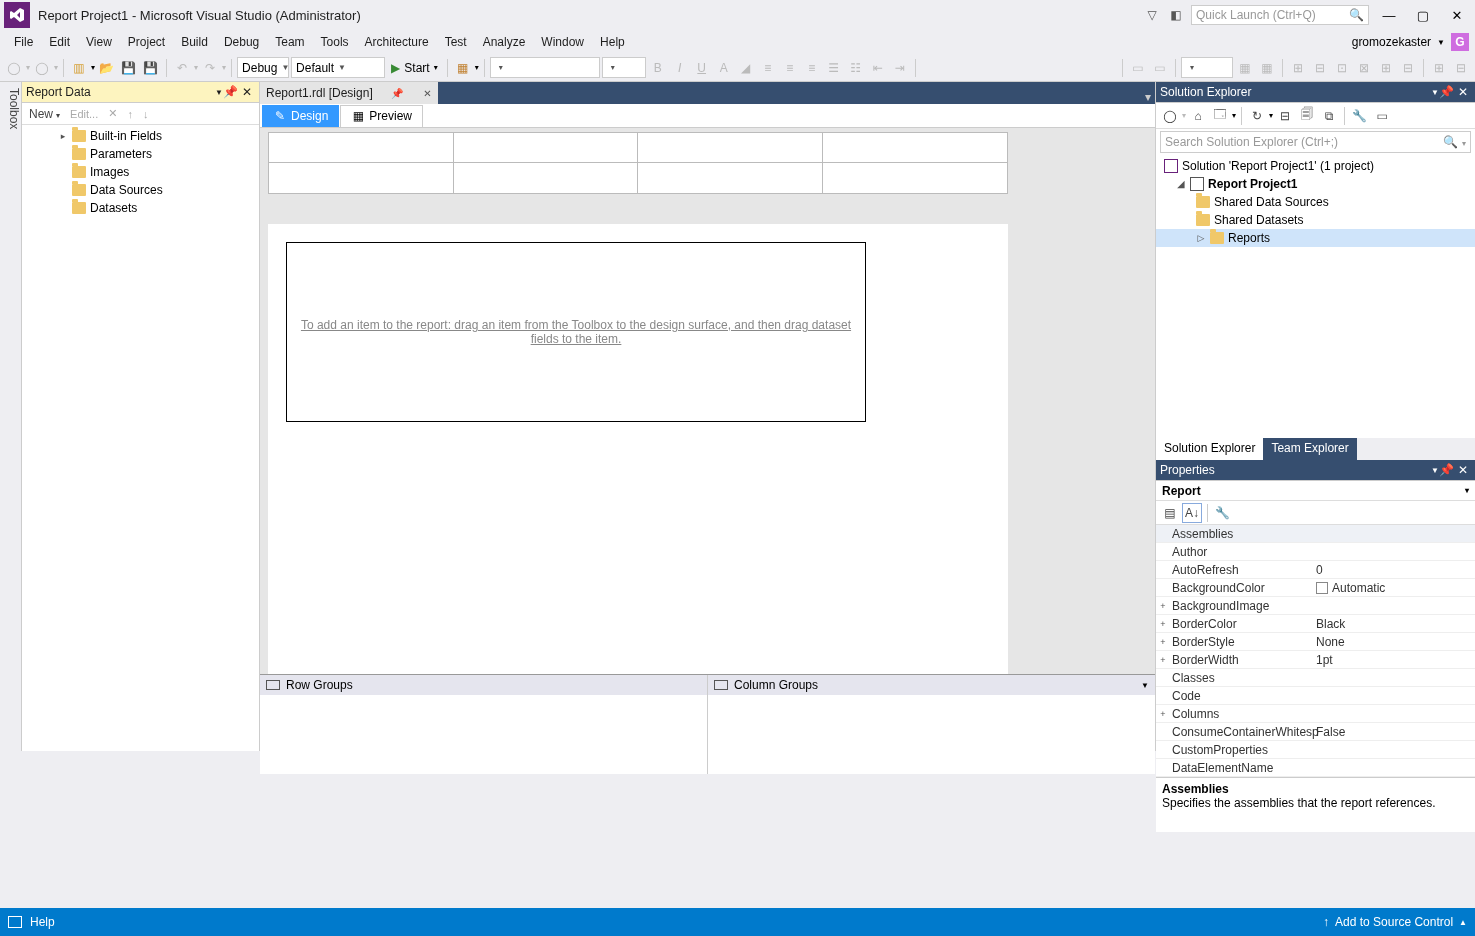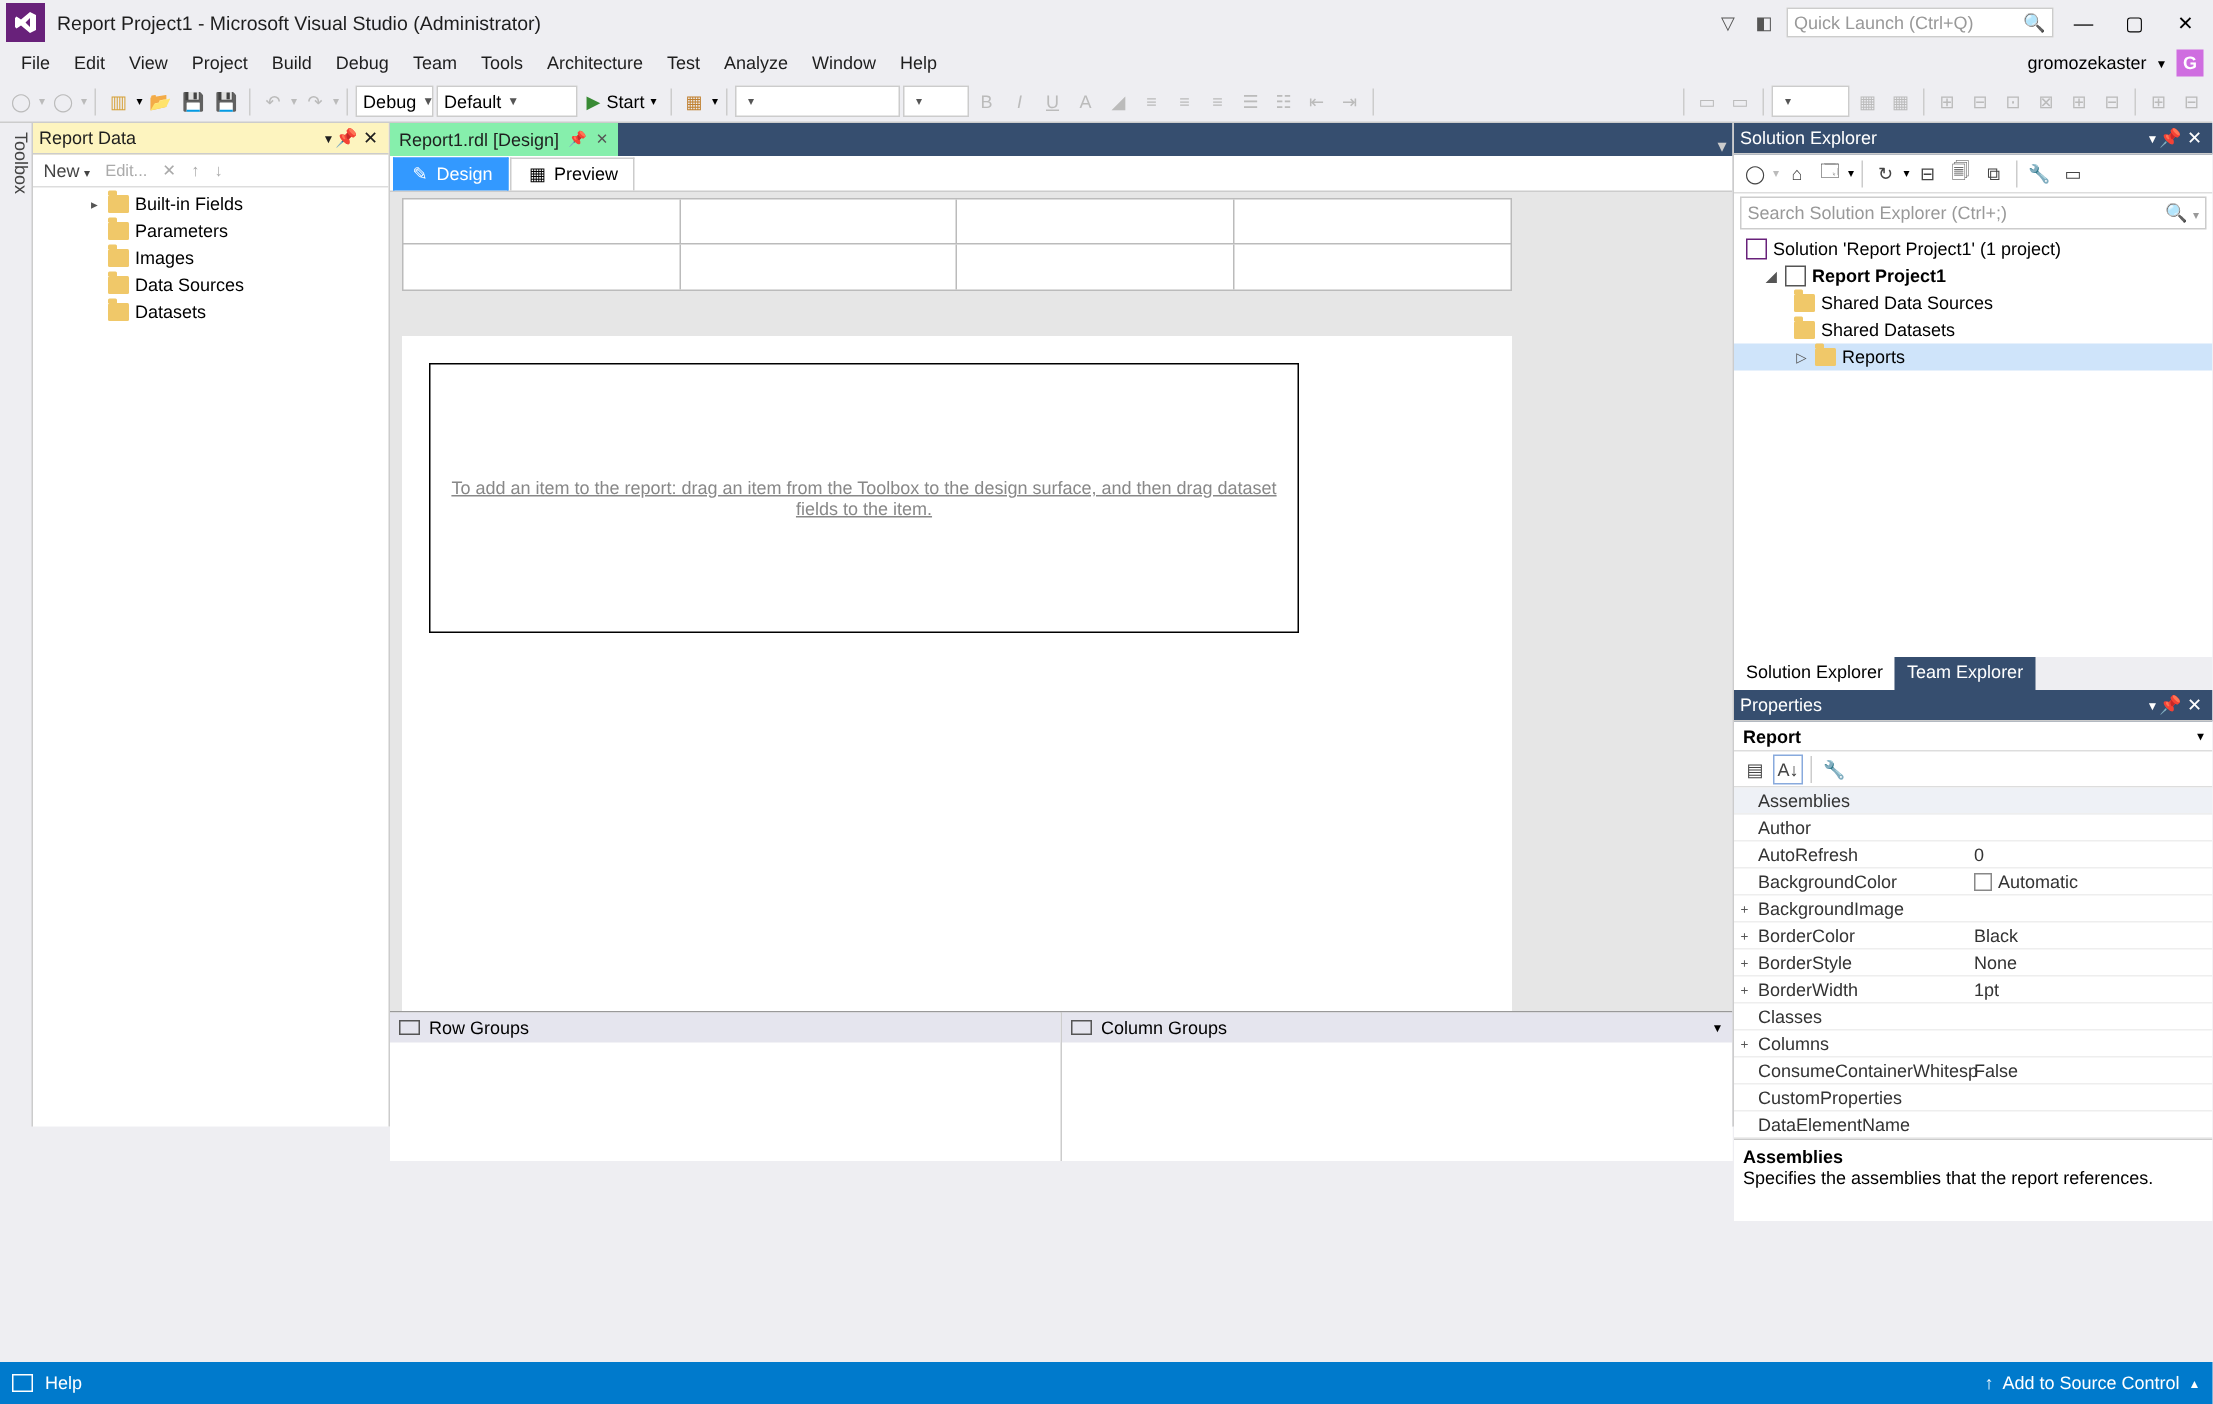"Report1.rdl [Design]" .doc-tab { background: #86efac -> #e5e5e5; gap: 6px -> 19px }
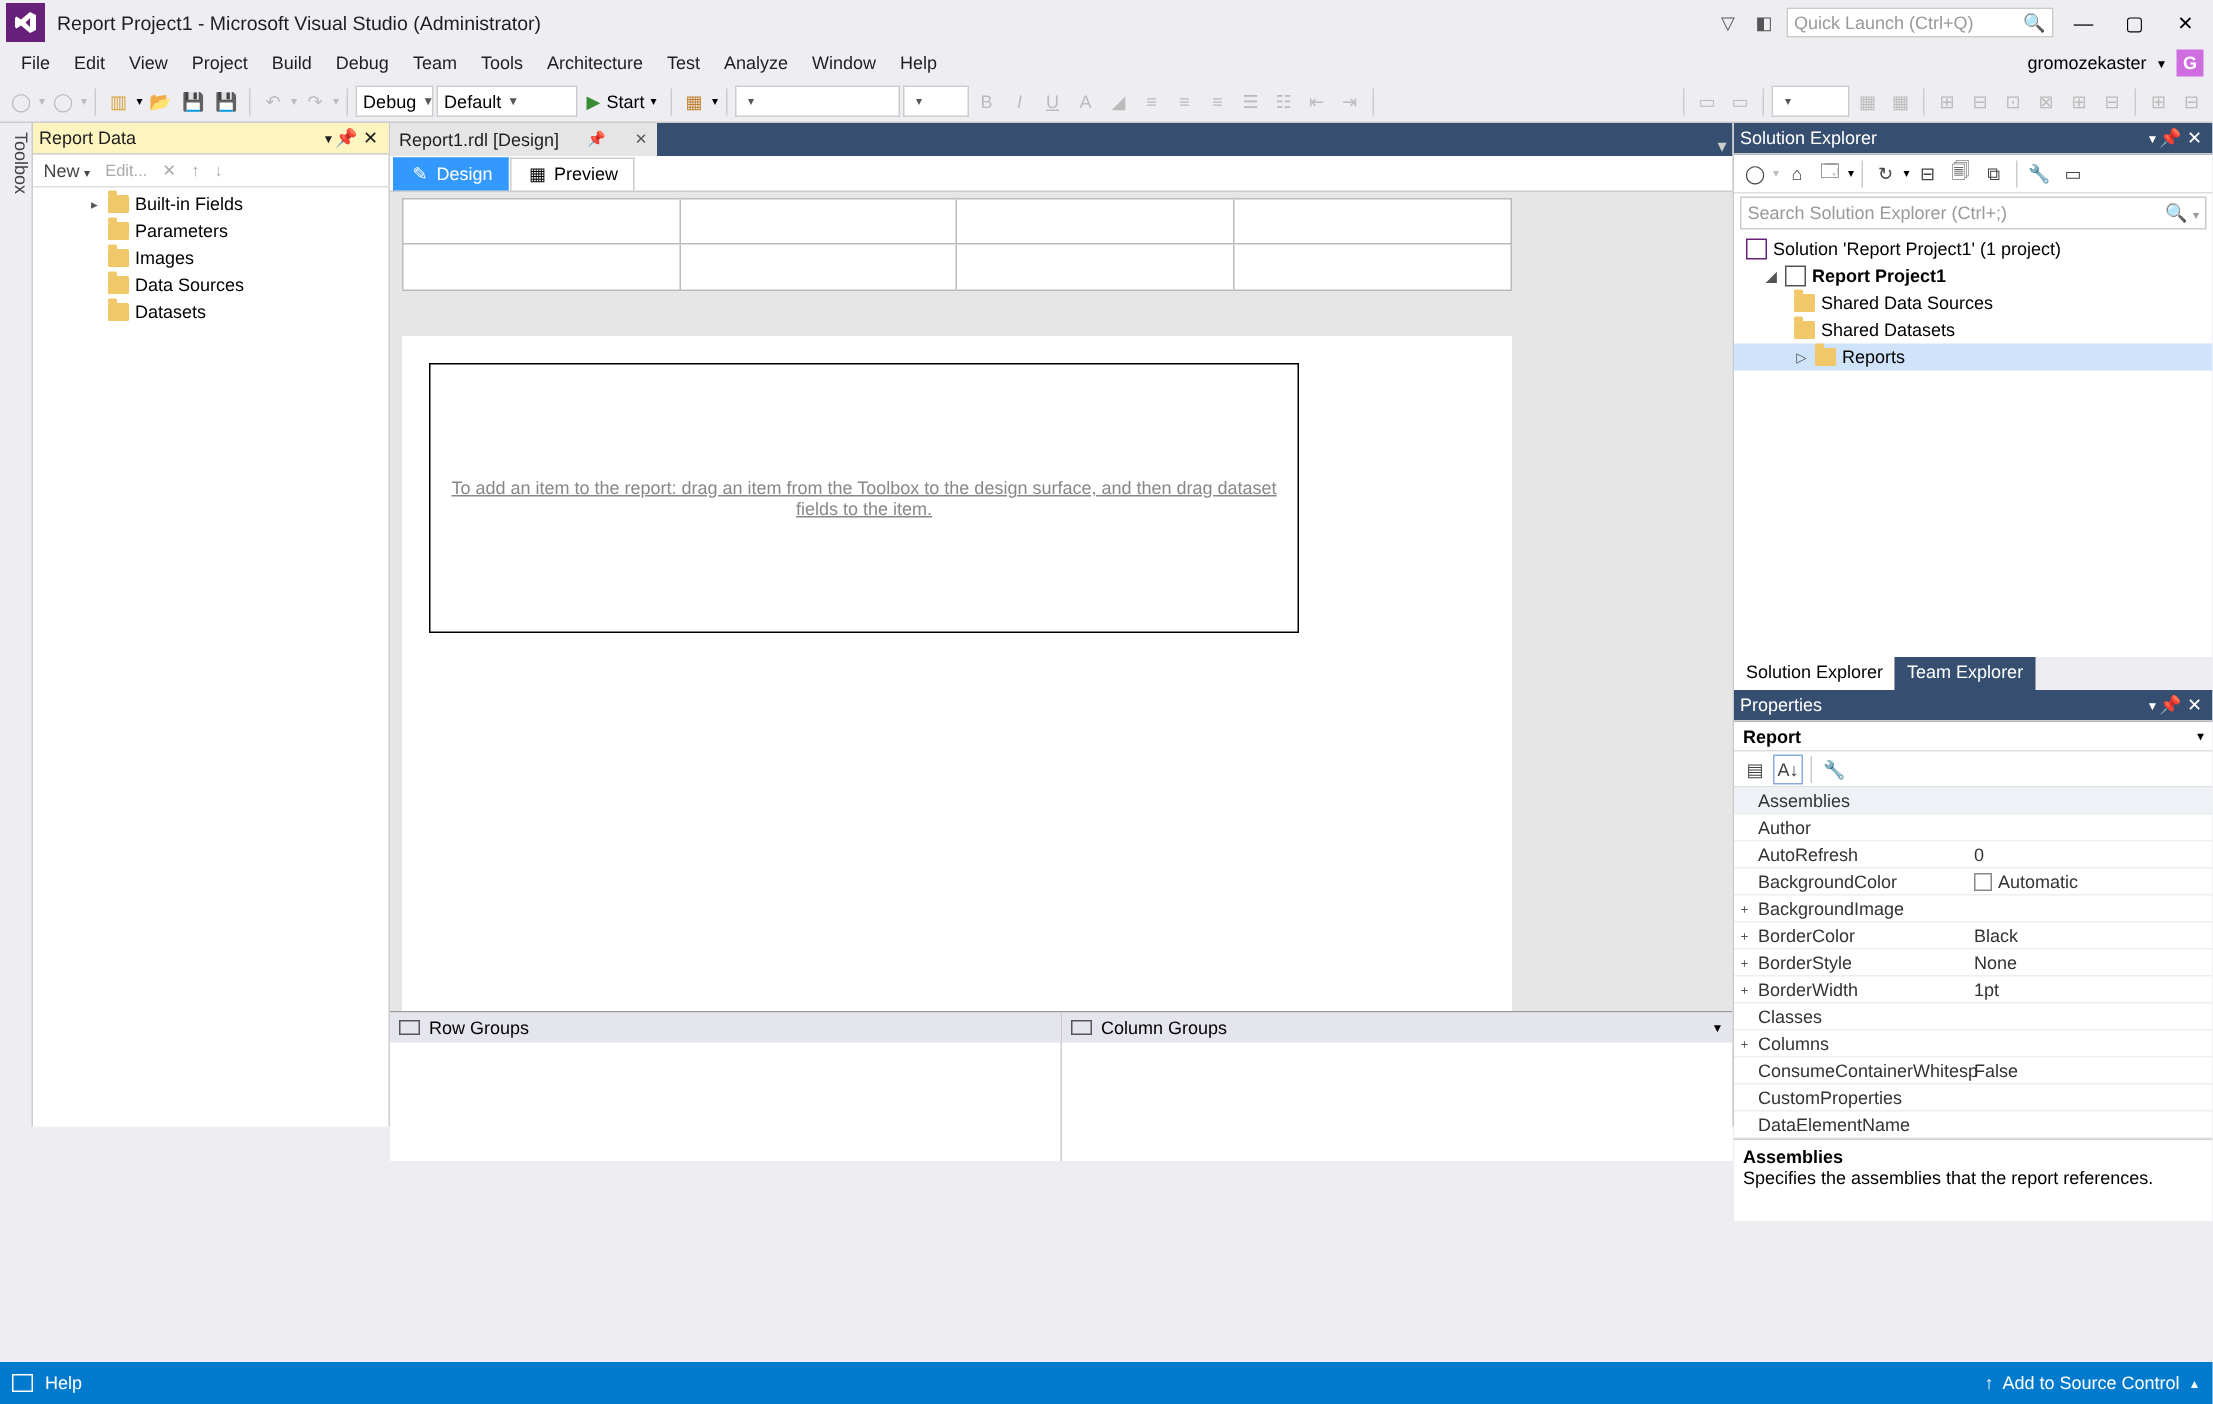"Code" div.prop-row { html: none -> <div> <span></span> <span>Code</span> <span></span> </div> }
